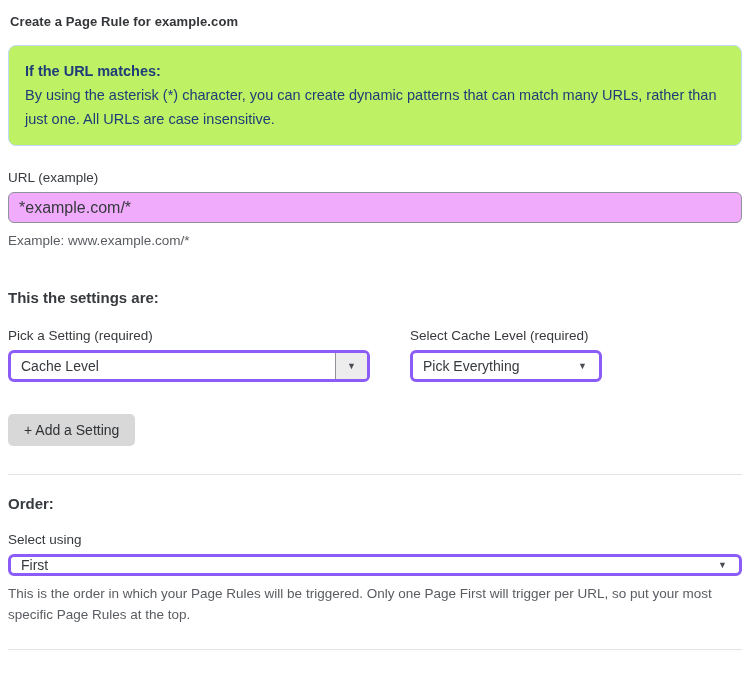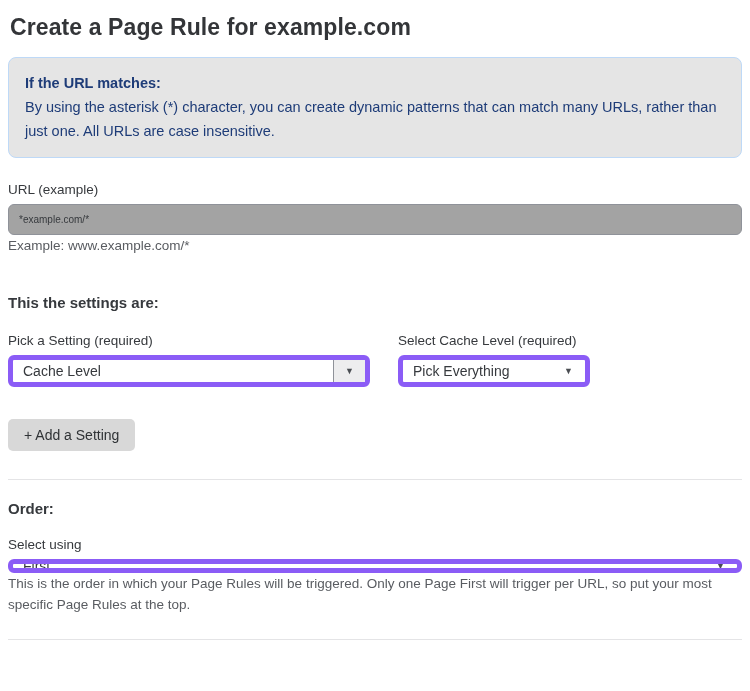"Create a Page Rule for" .page-title { font-size: 23px -> 13px }
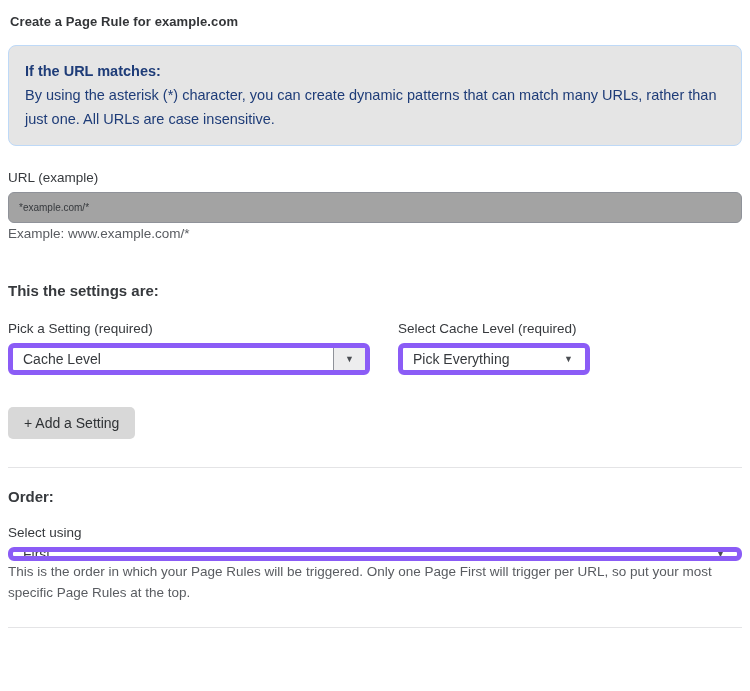"If the URL matches:" .info-box { background: #e5e5e5 -> #bef264 }
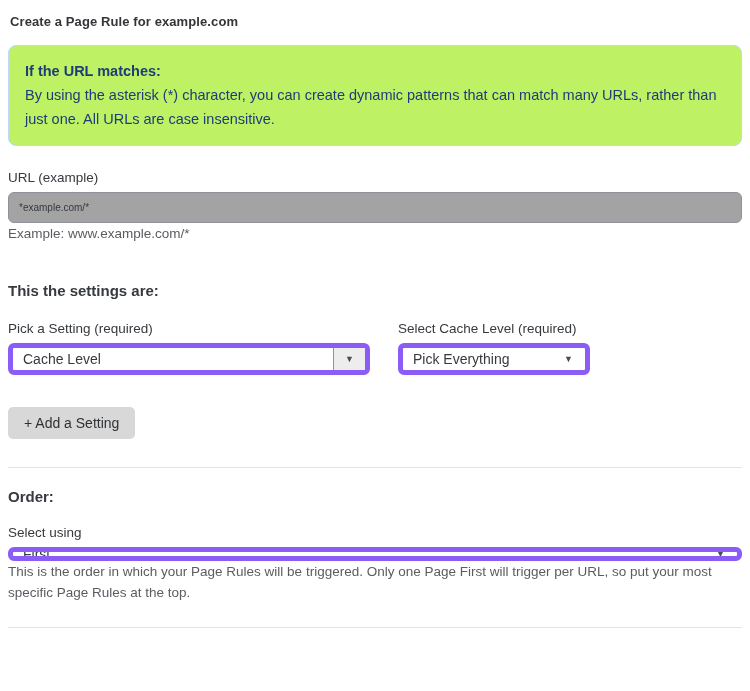"*example.com/*" .text-input { background: #a3a3a3 -> #f0abfc; font-size: 10px -> 16px }
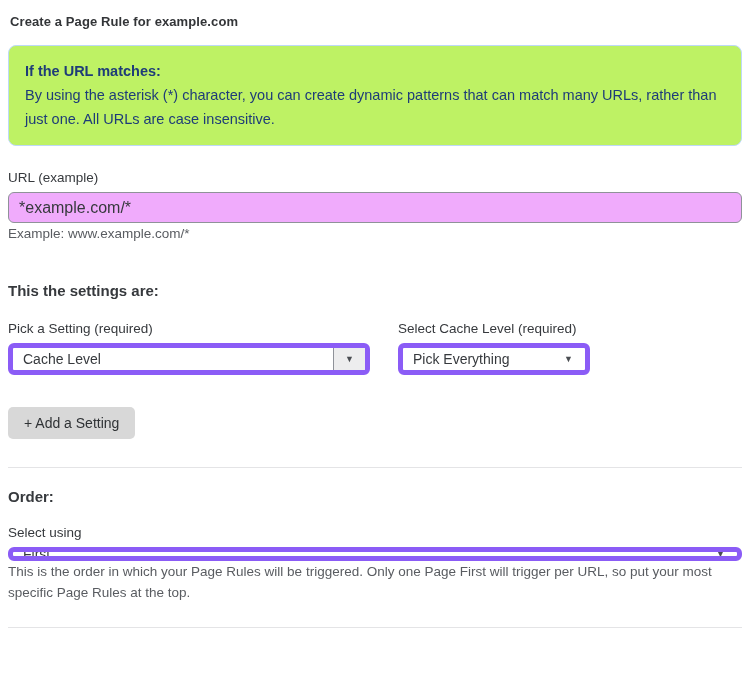"Example: www.example.com/*" .help-text { margin-top: none -> 7px }
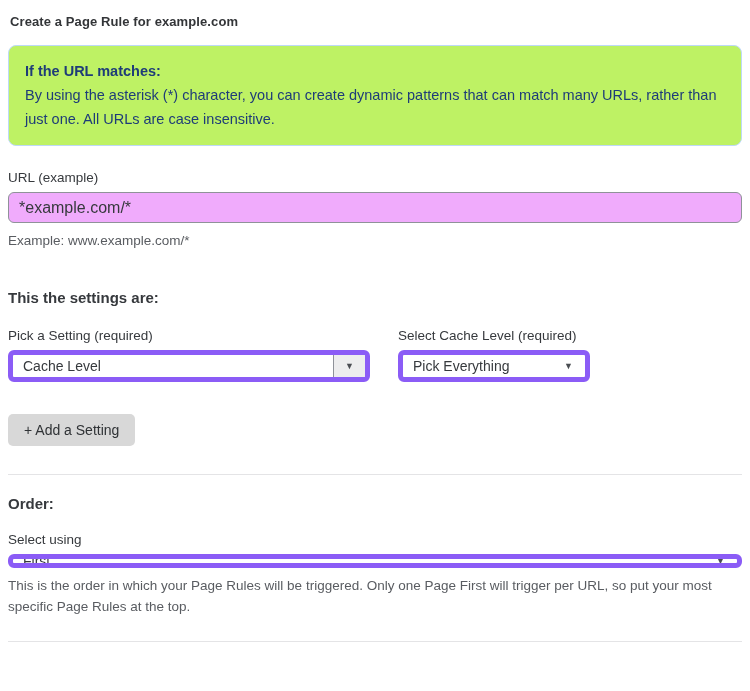"Select Cache Level (required)" .settings-col-2 { margin-left: none -> 12px }
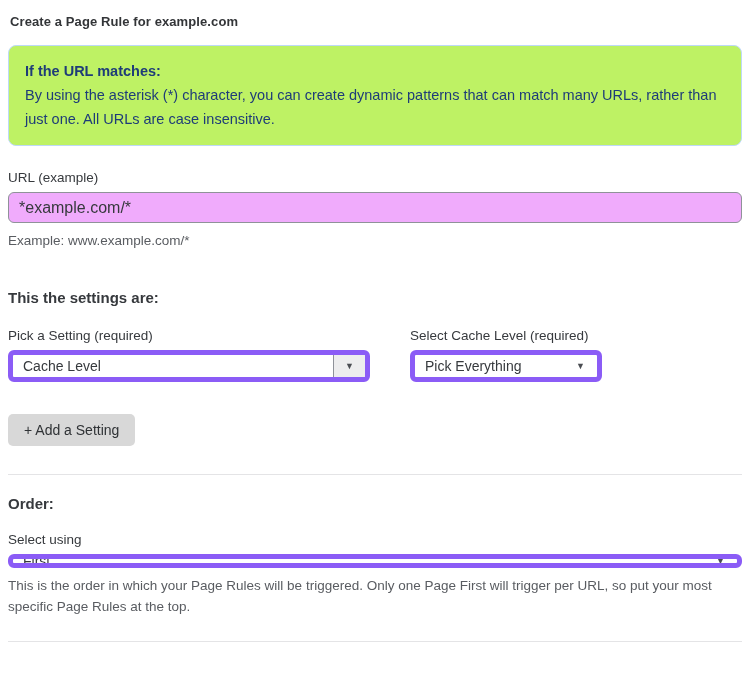"Cache Level" .select-box { border: 5px solid #8b5cf6 -> 3px solid #8b5cf6 }
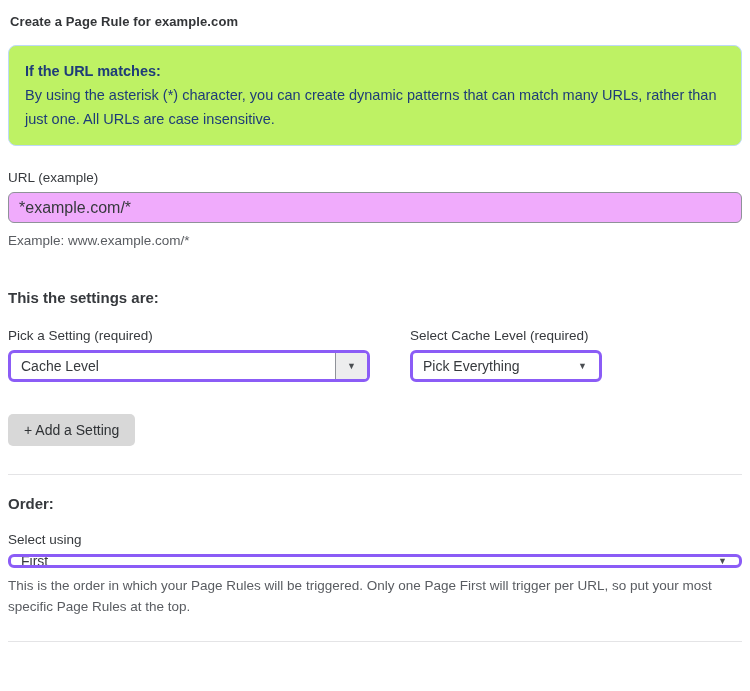"First" div.select-box { height: 14px -> 22px }
